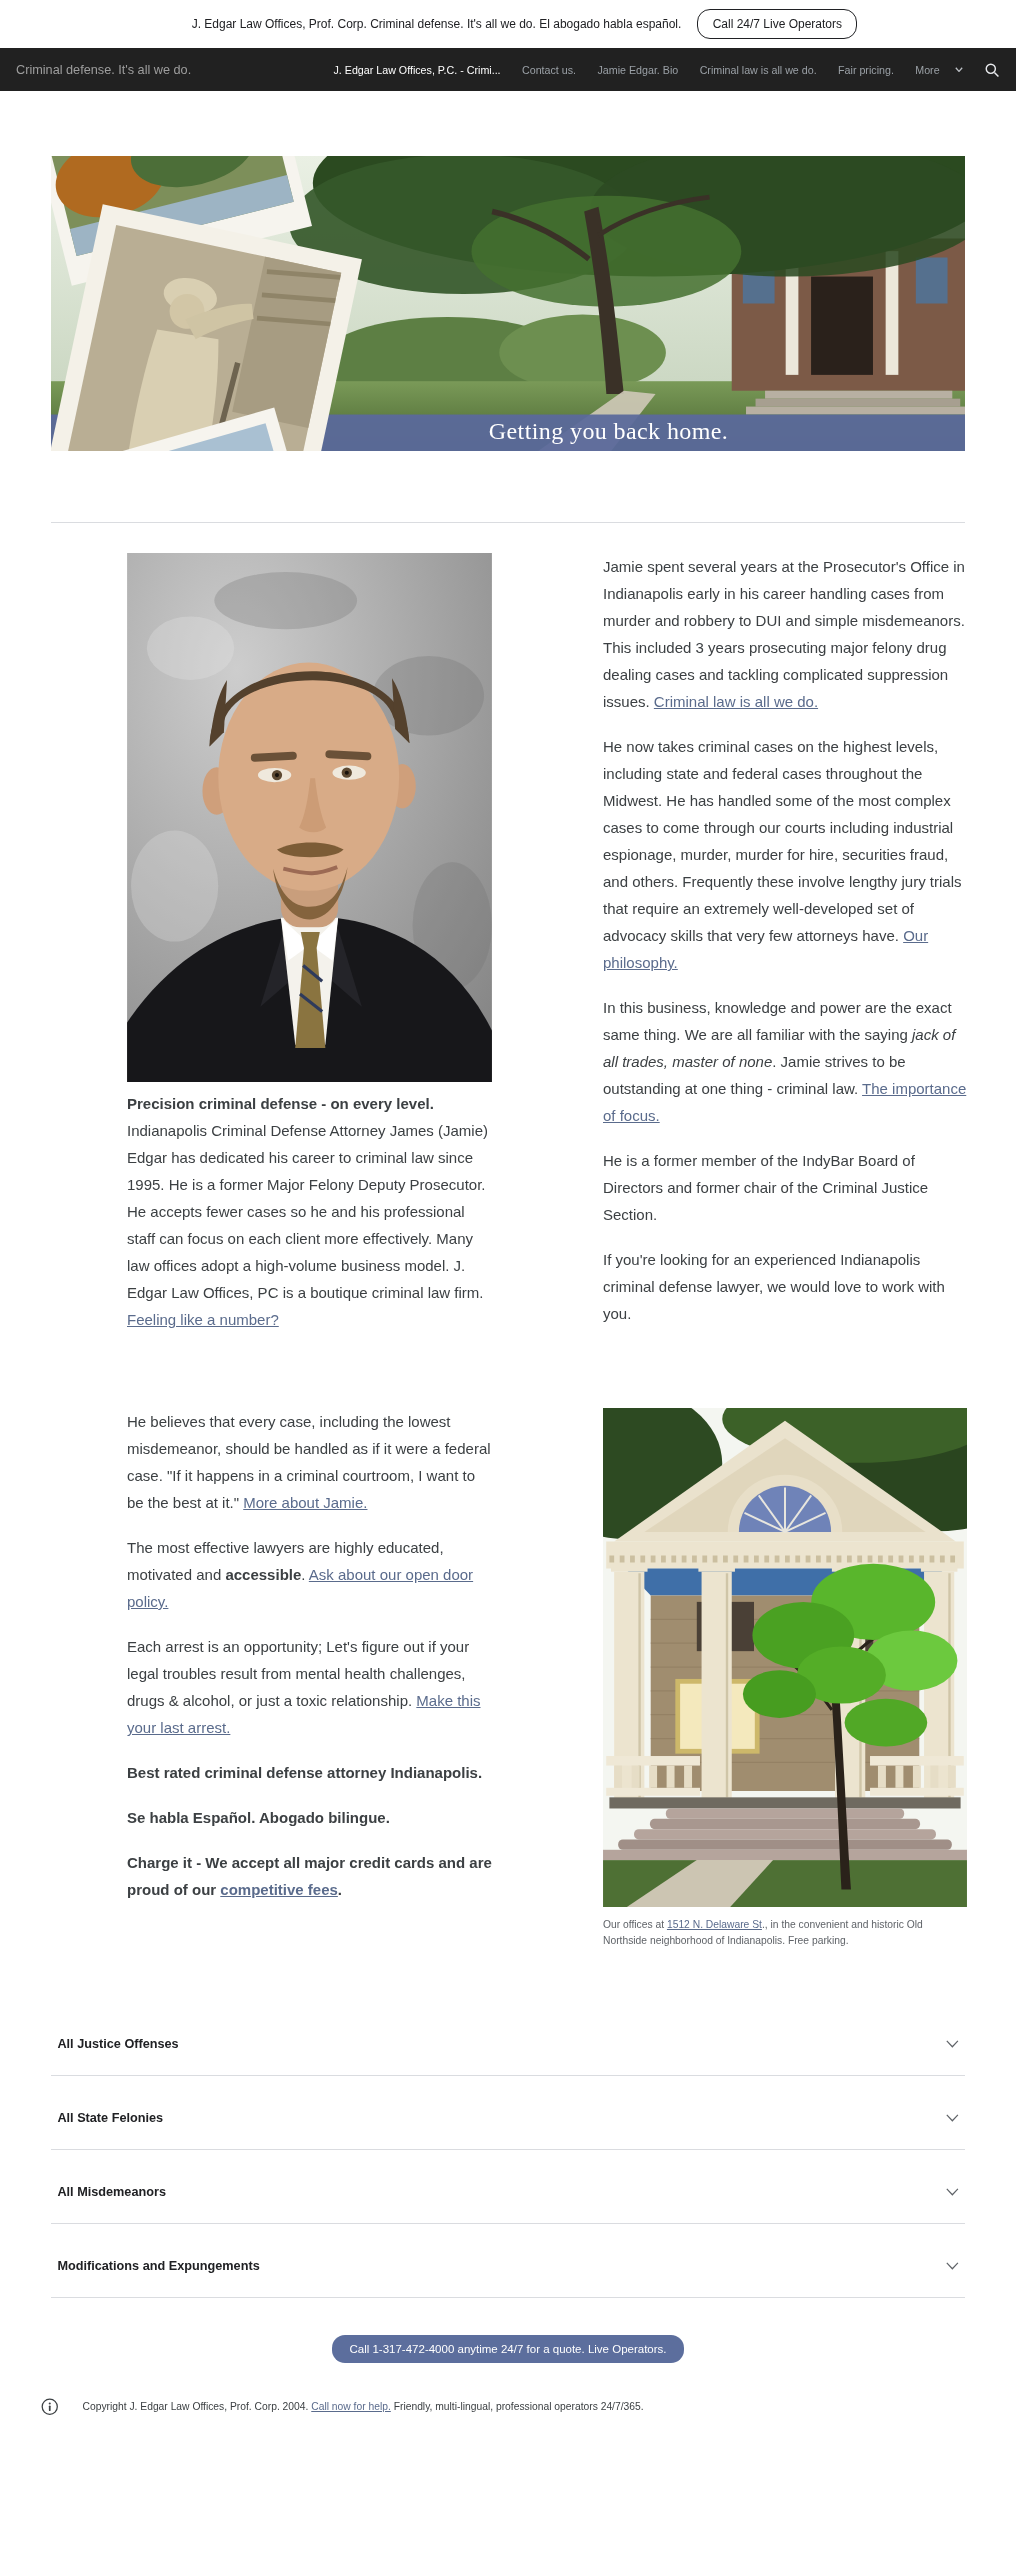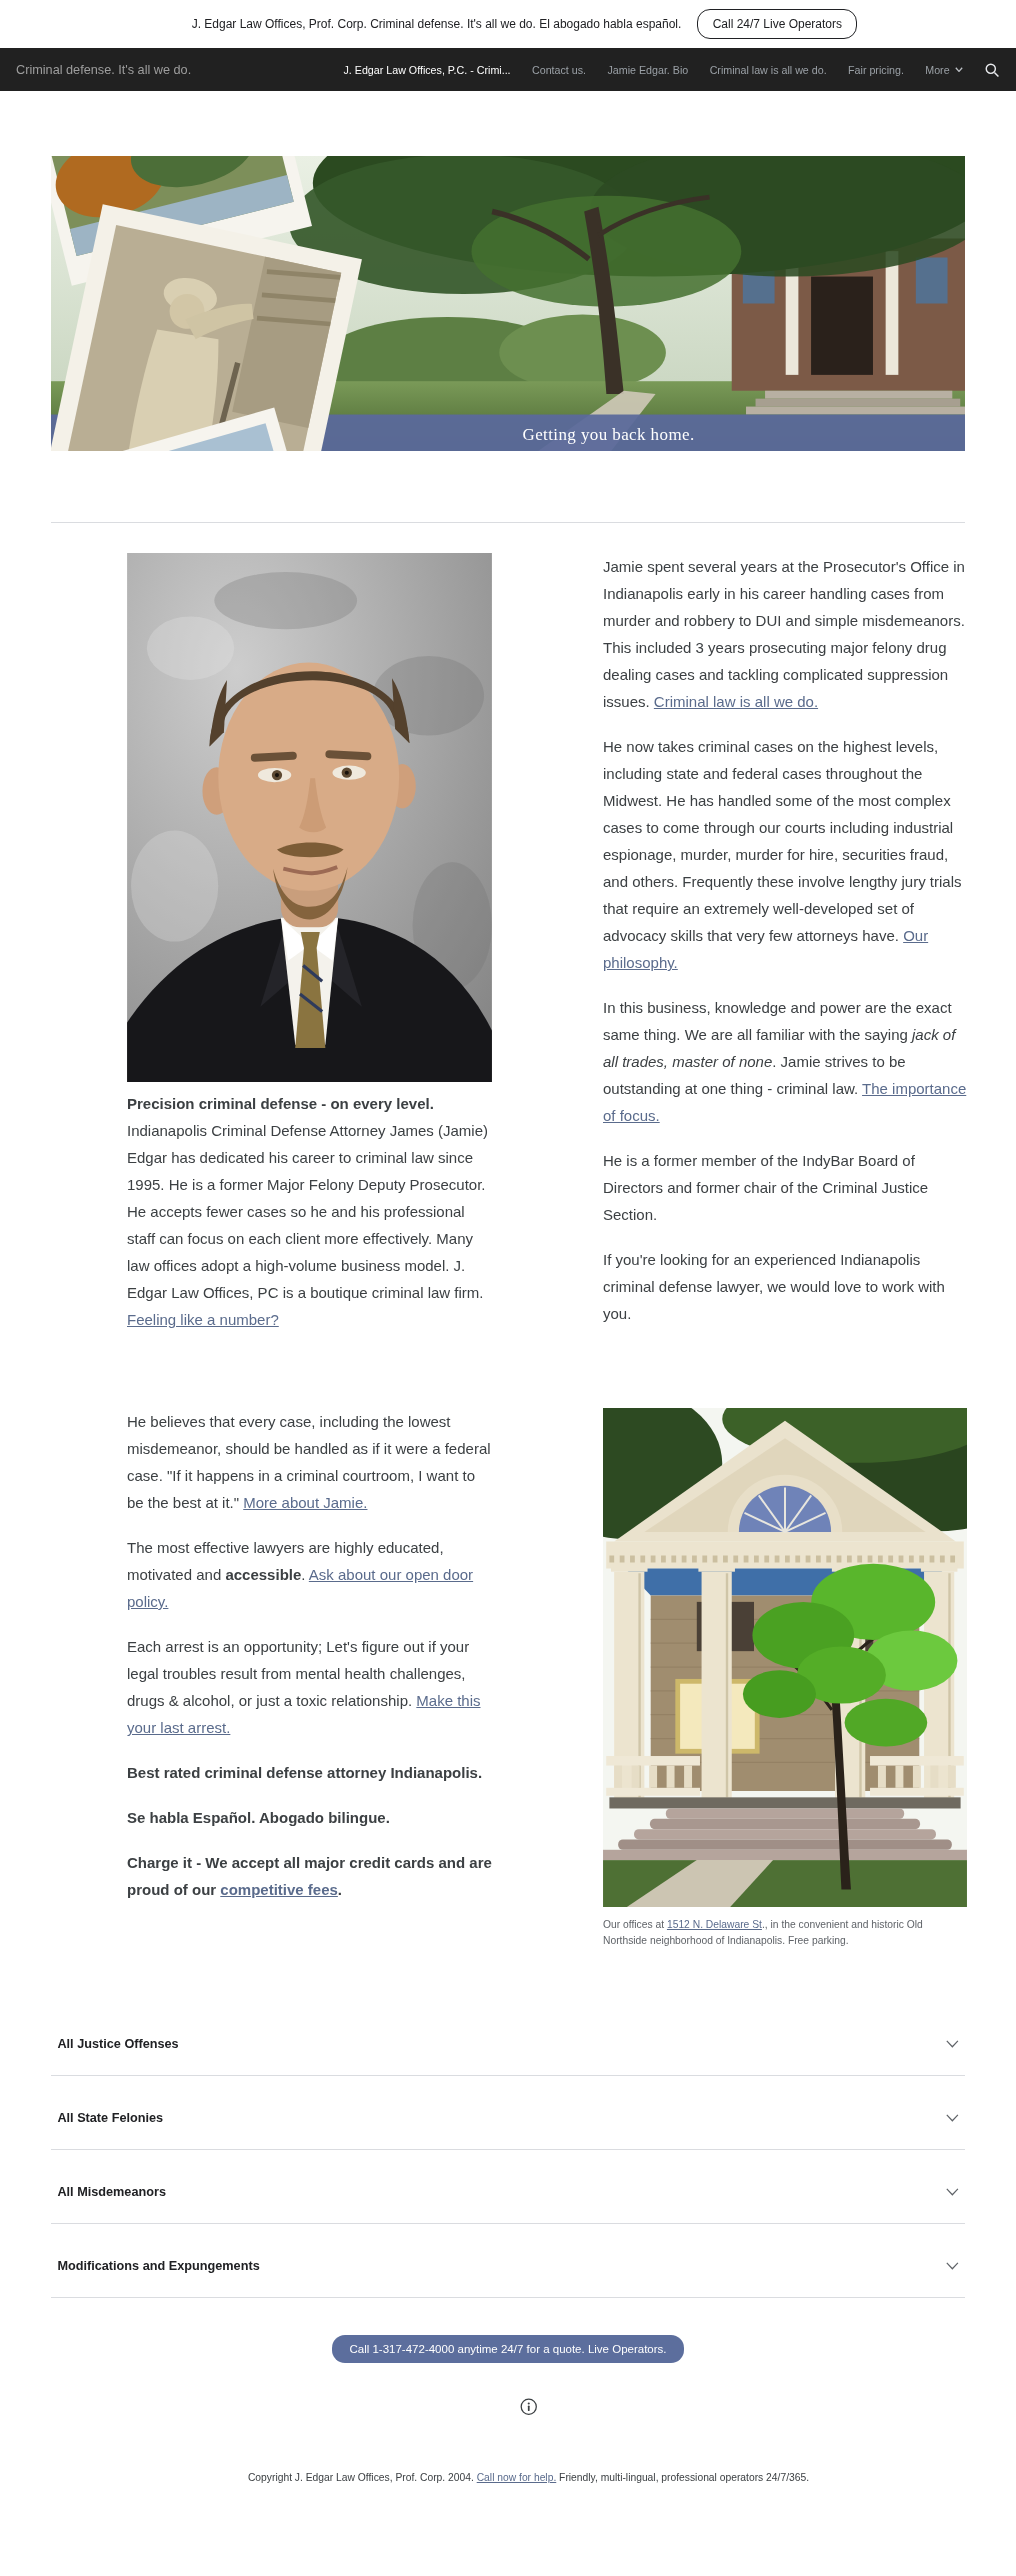"More" .nav-more { gap: 5px -> 15px }
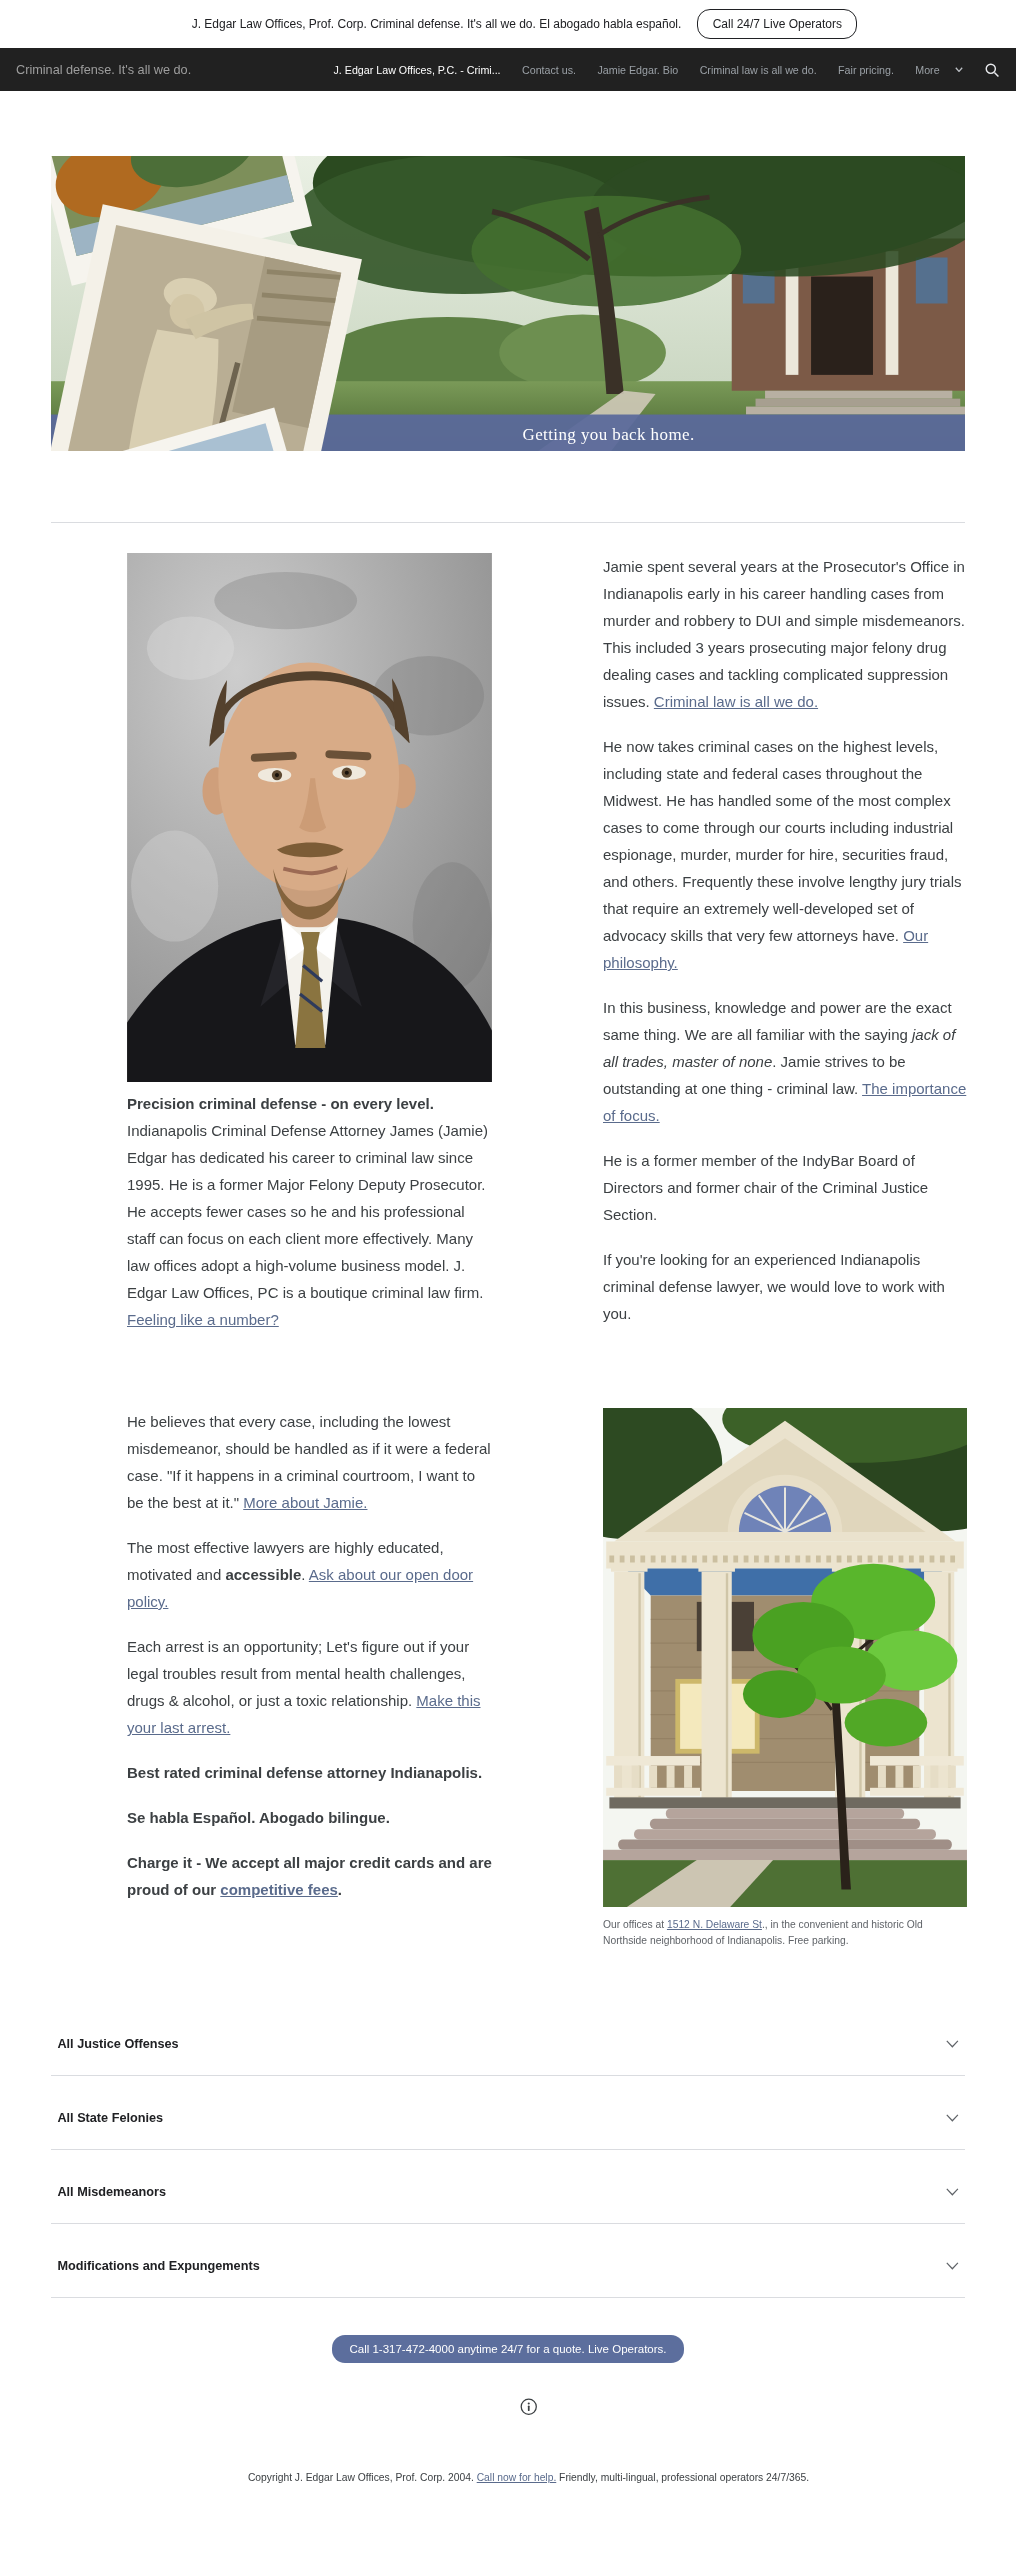"Getting you back home." .hero-caption { font-size: 17px -> 24px }
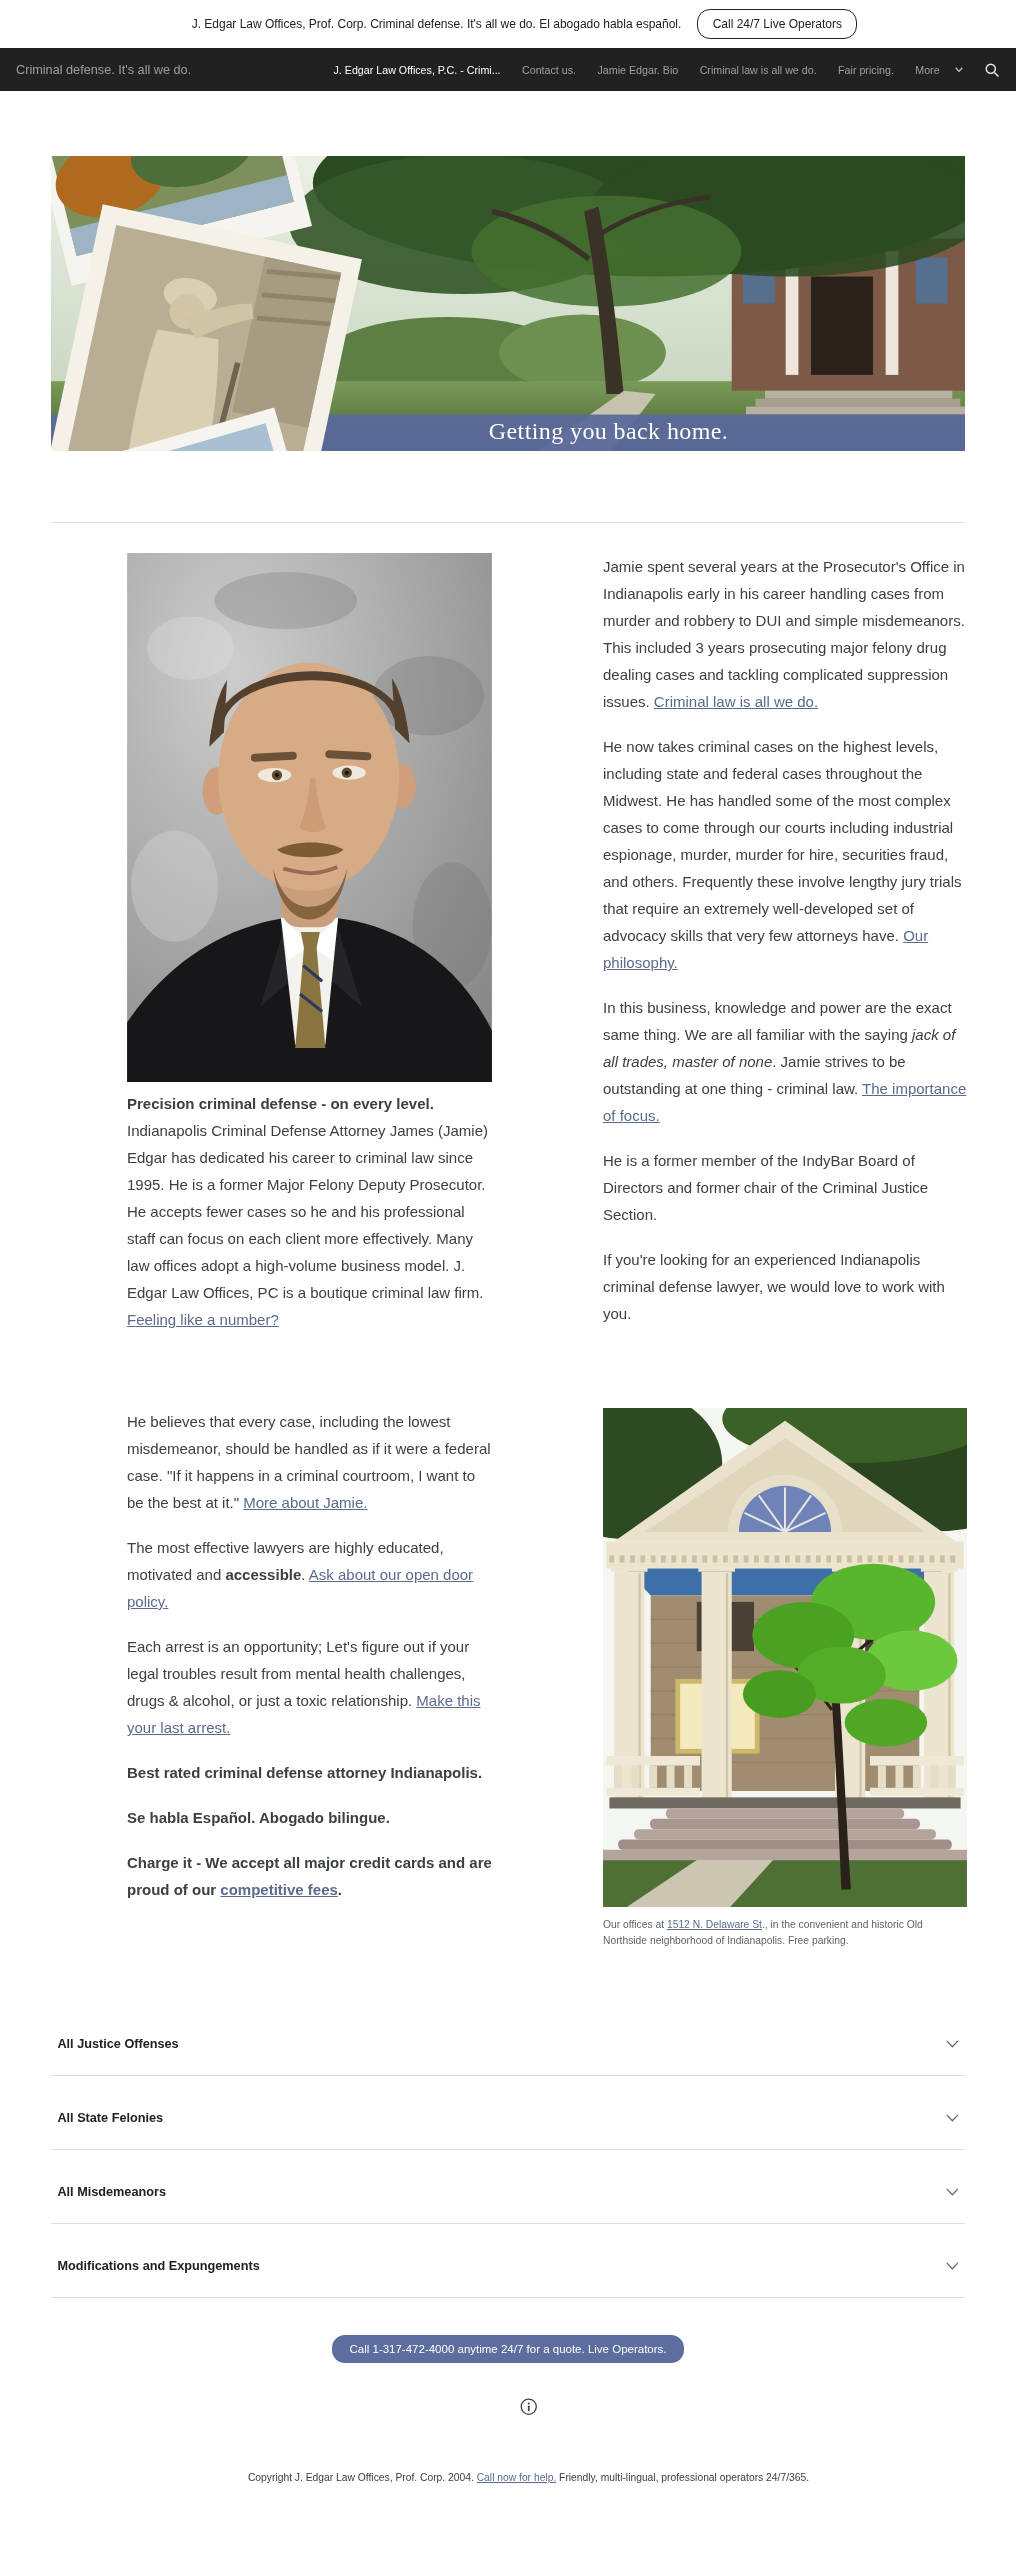"Copyright J. Edgar Law Offices," .footer { flex-direction: column -> none; gap: 57px -> 24px }
